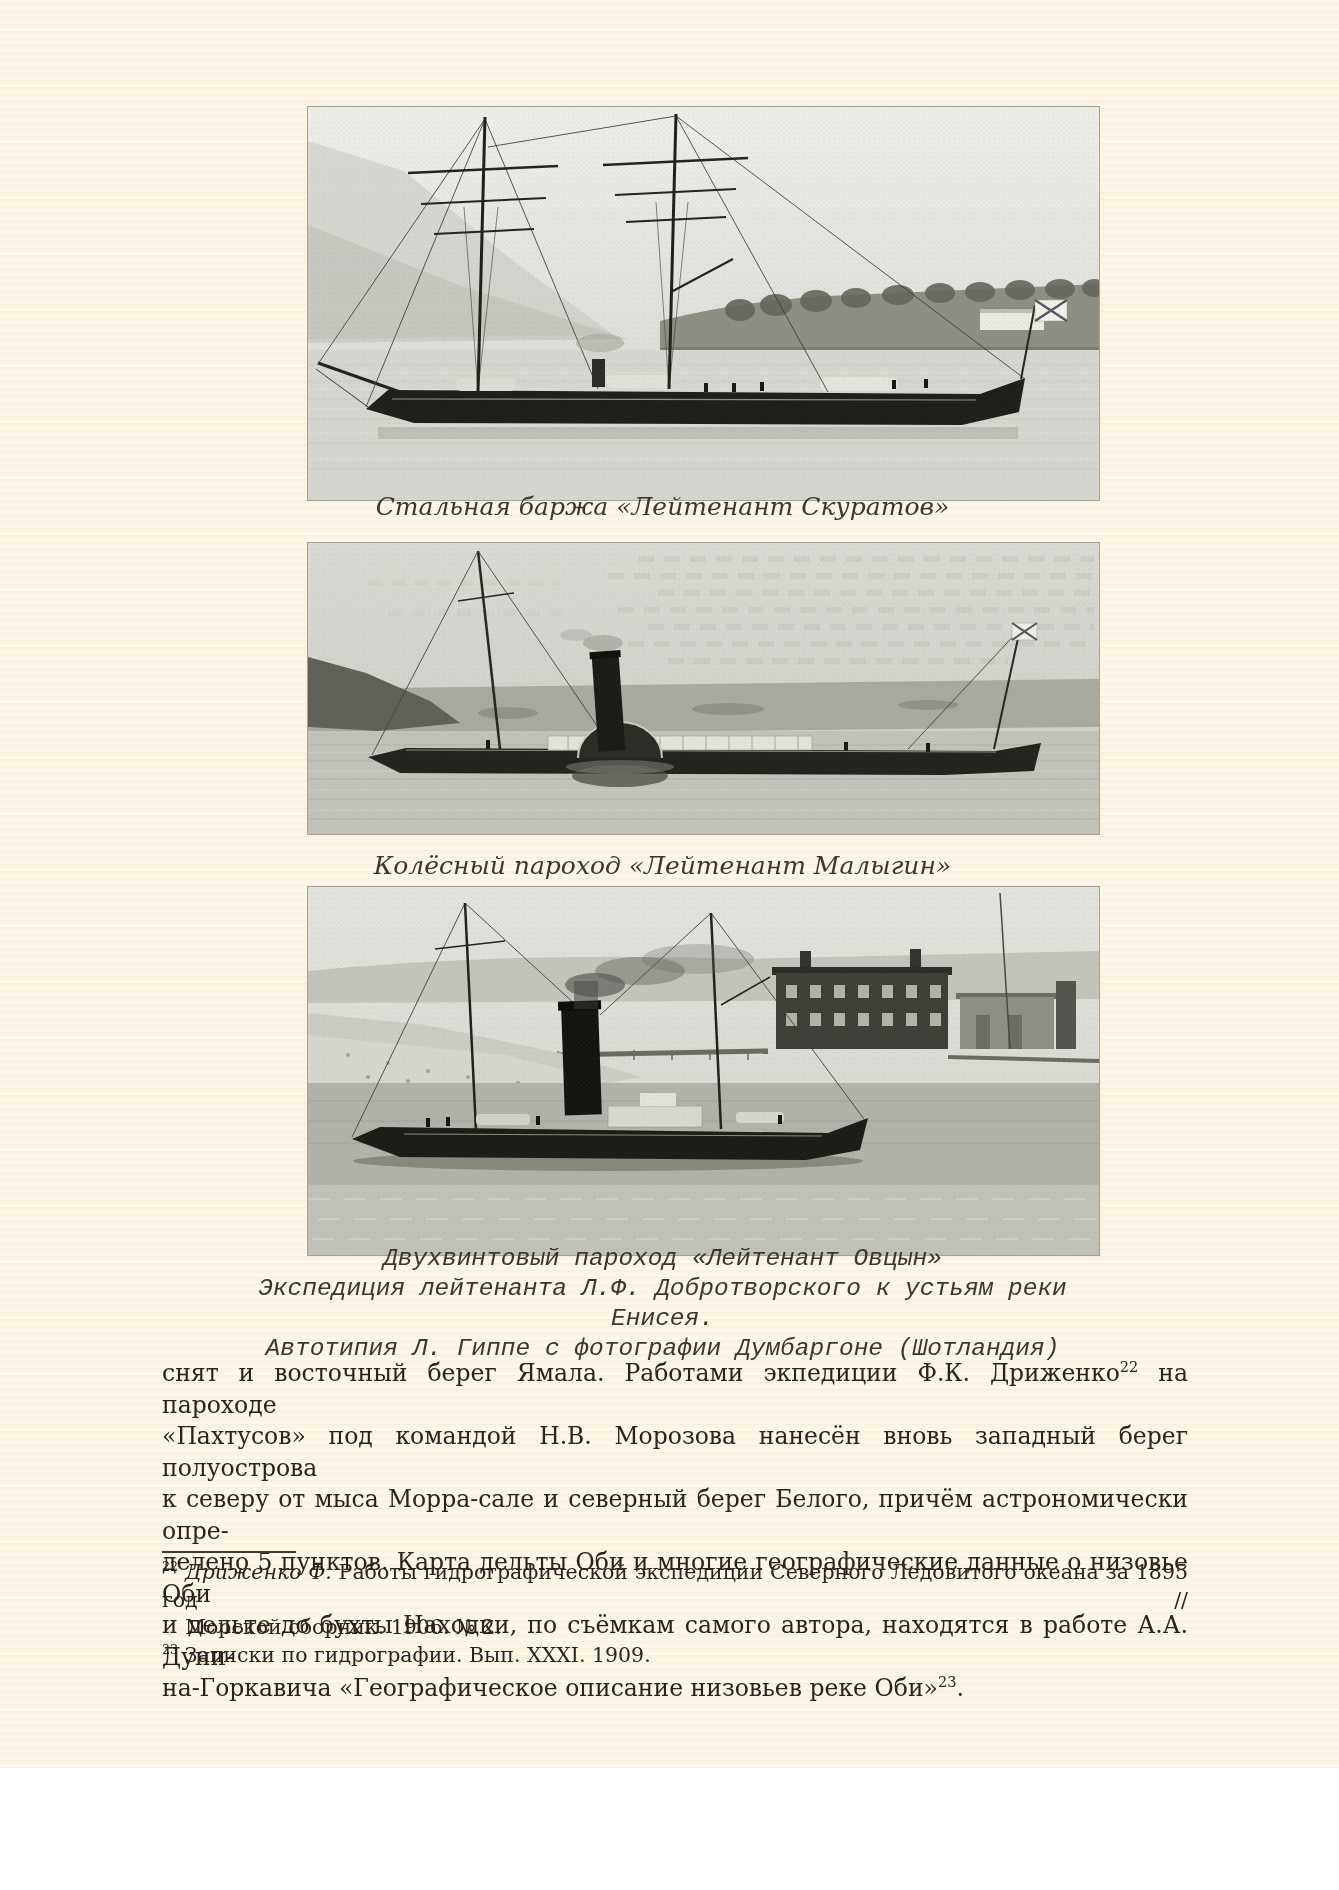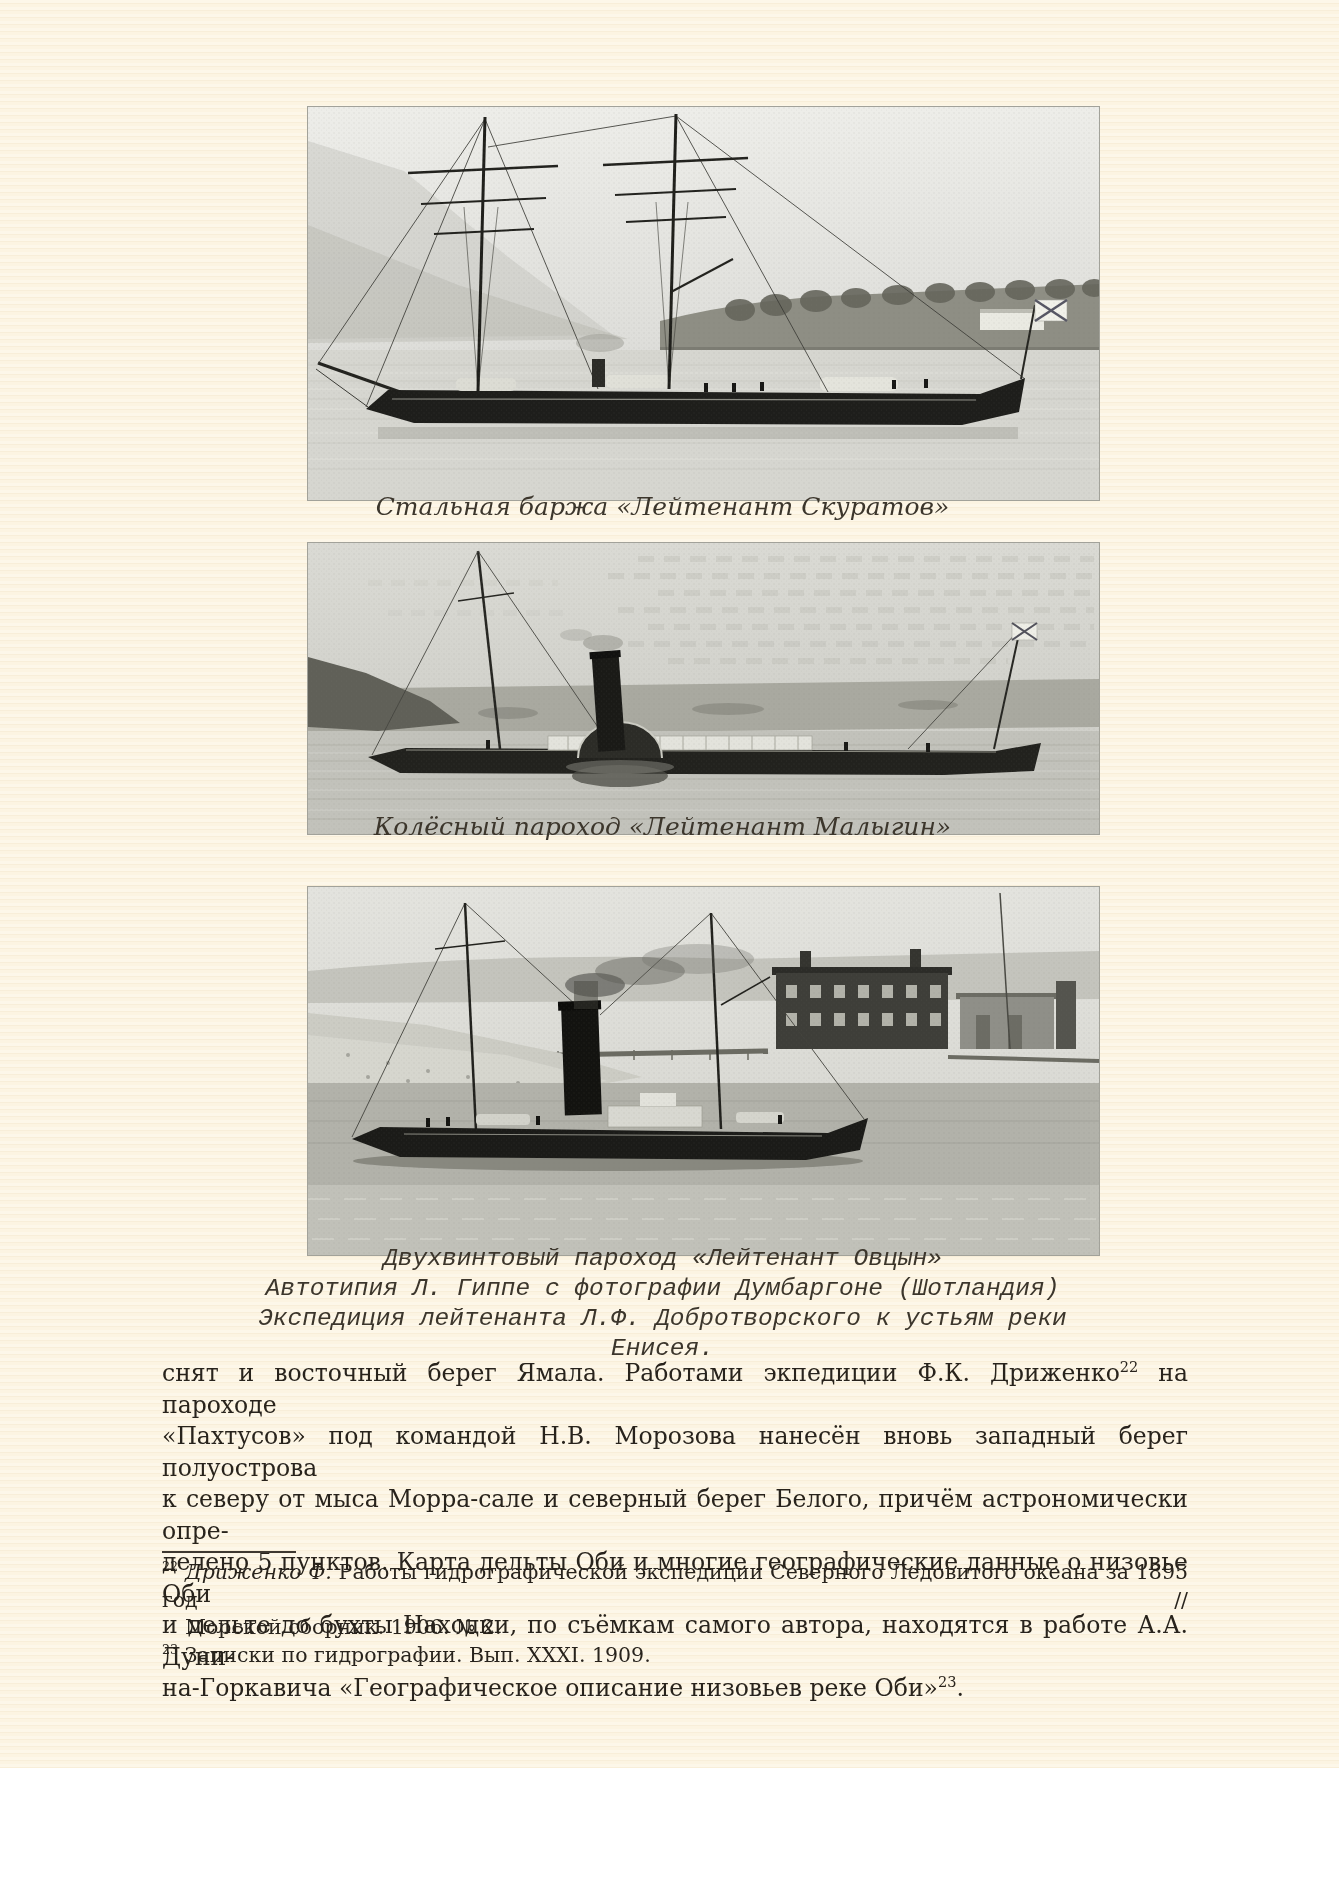"Колёсный пароход «Лейтенант Малыгин»" #caption2 { top: 812px -> 851px }
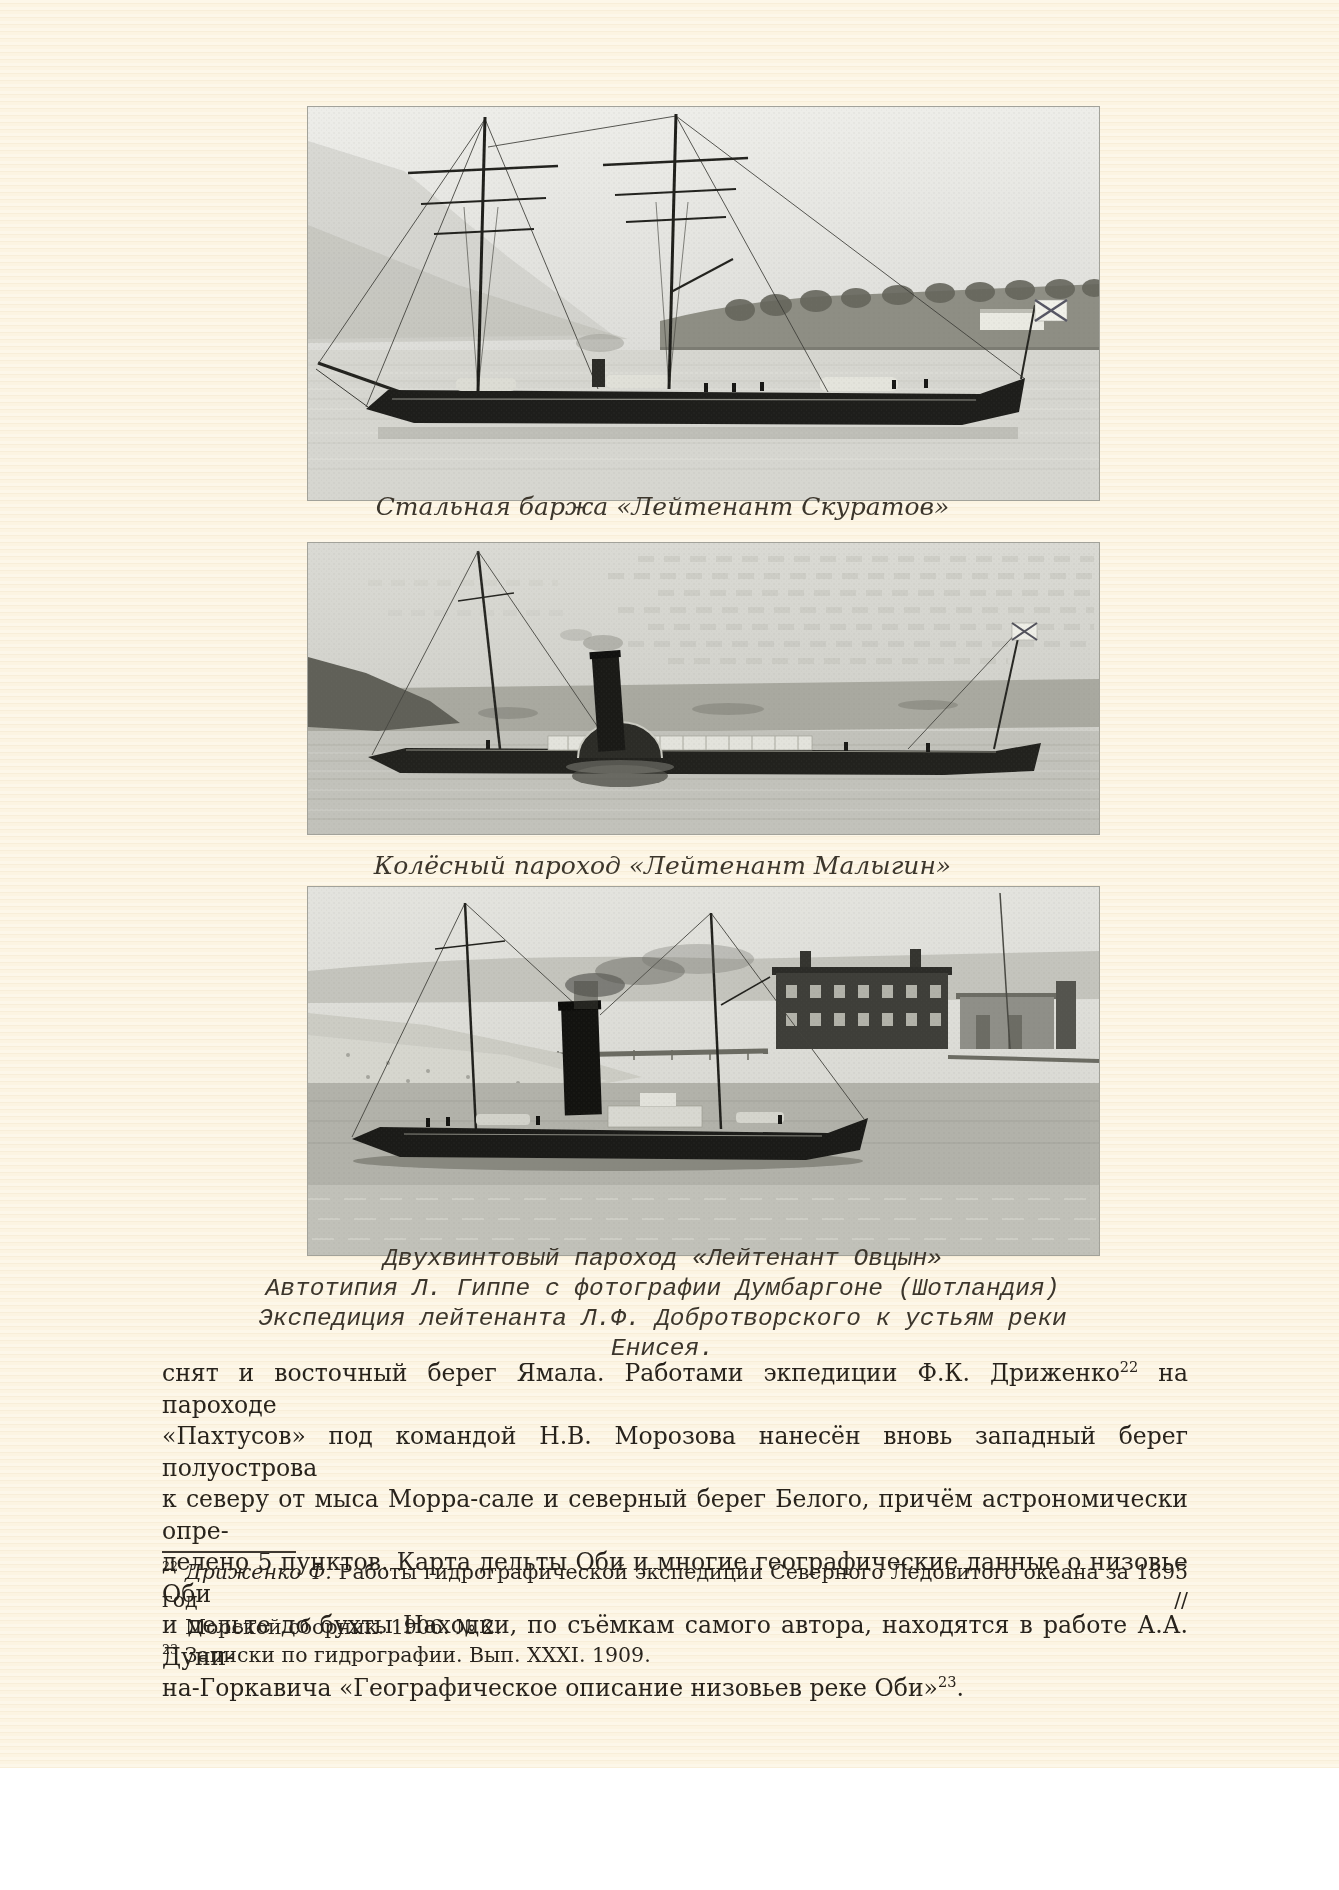"Автотипия Л. Гиппе с фотографии" div { order: before "Экспедиция лейтенанта Л.Ф." -> after "Экспедиция лейтенанта Л.Ф." }
